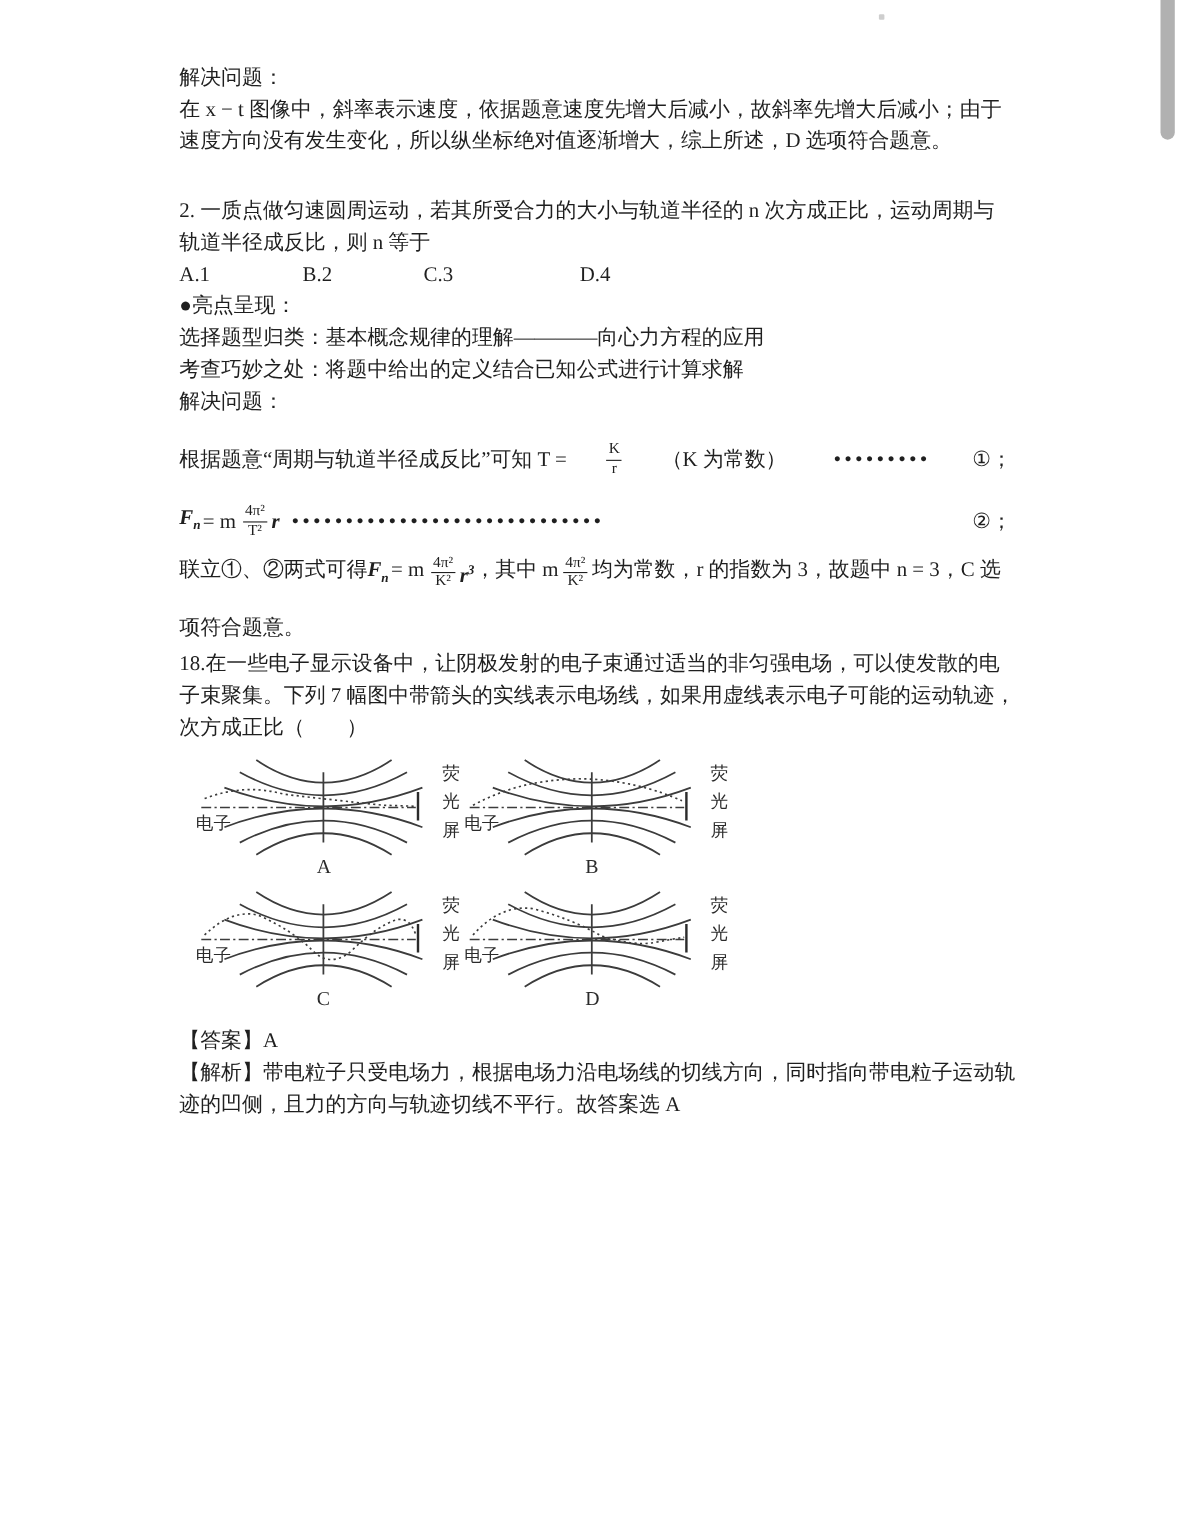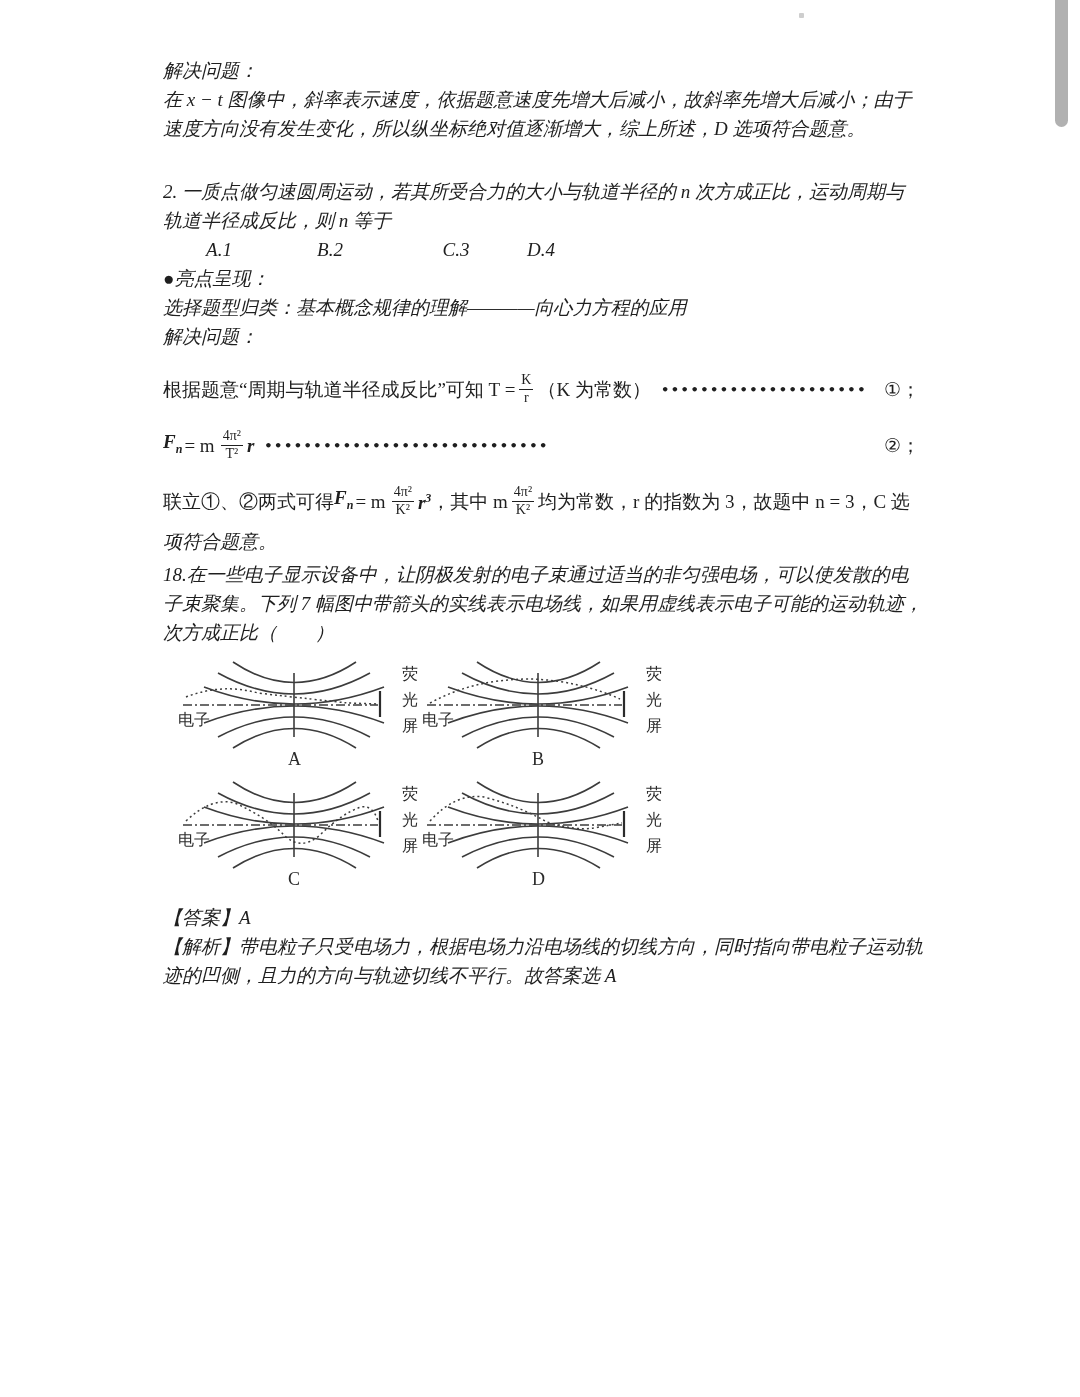"解决问题：" .line { font-style: italic -> none }
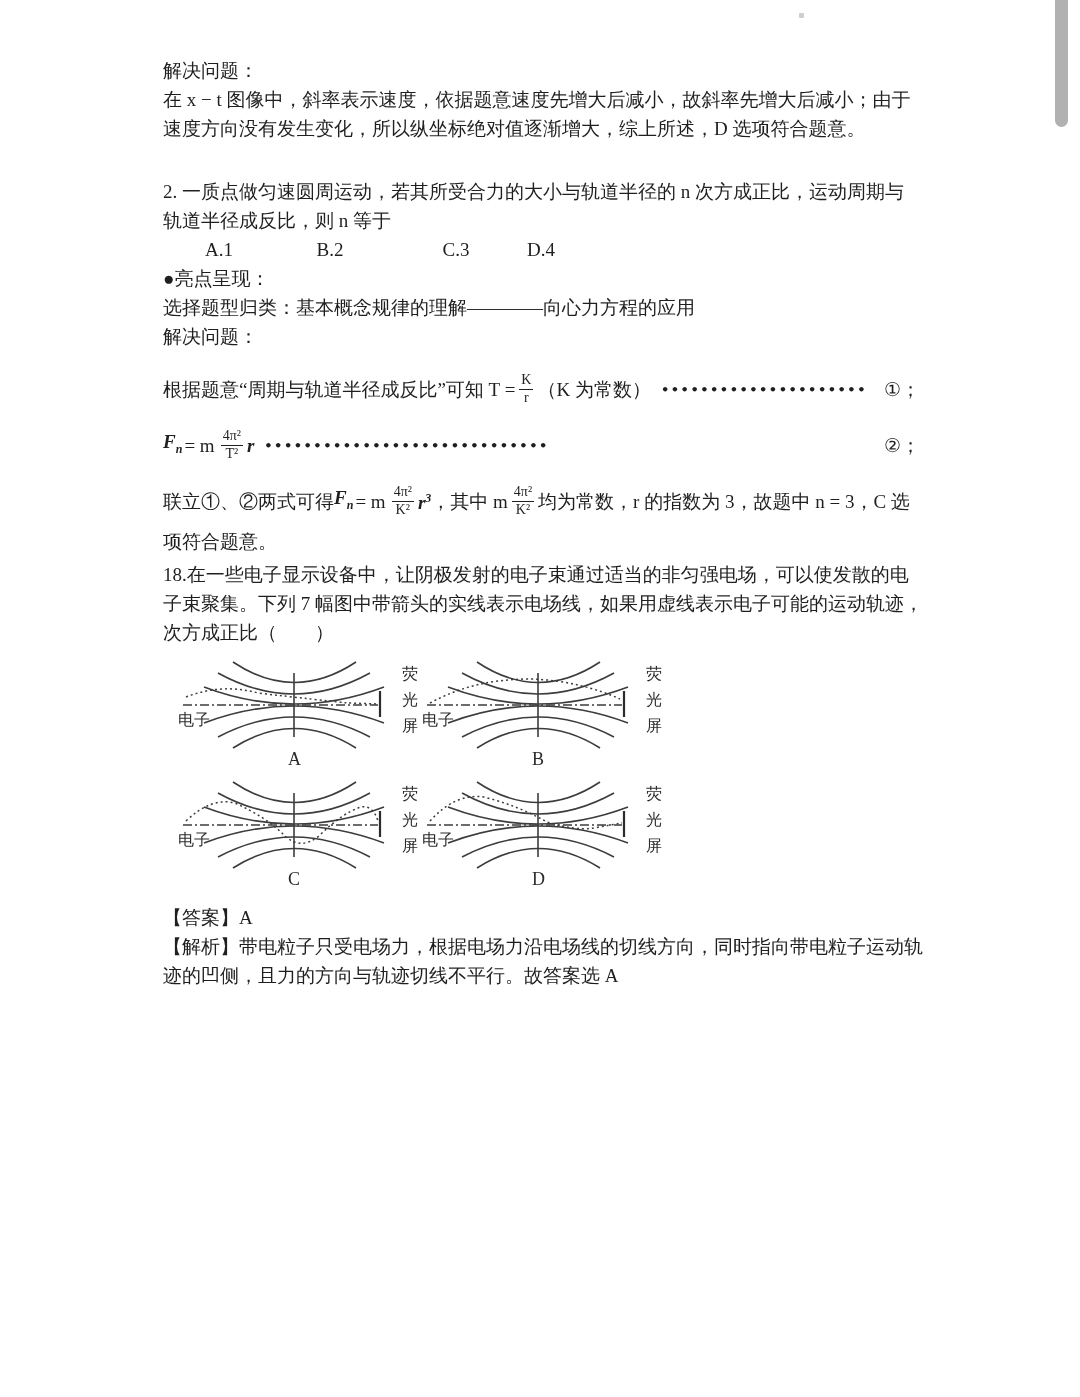"A.1" .options .opt { text-align: center -> none }
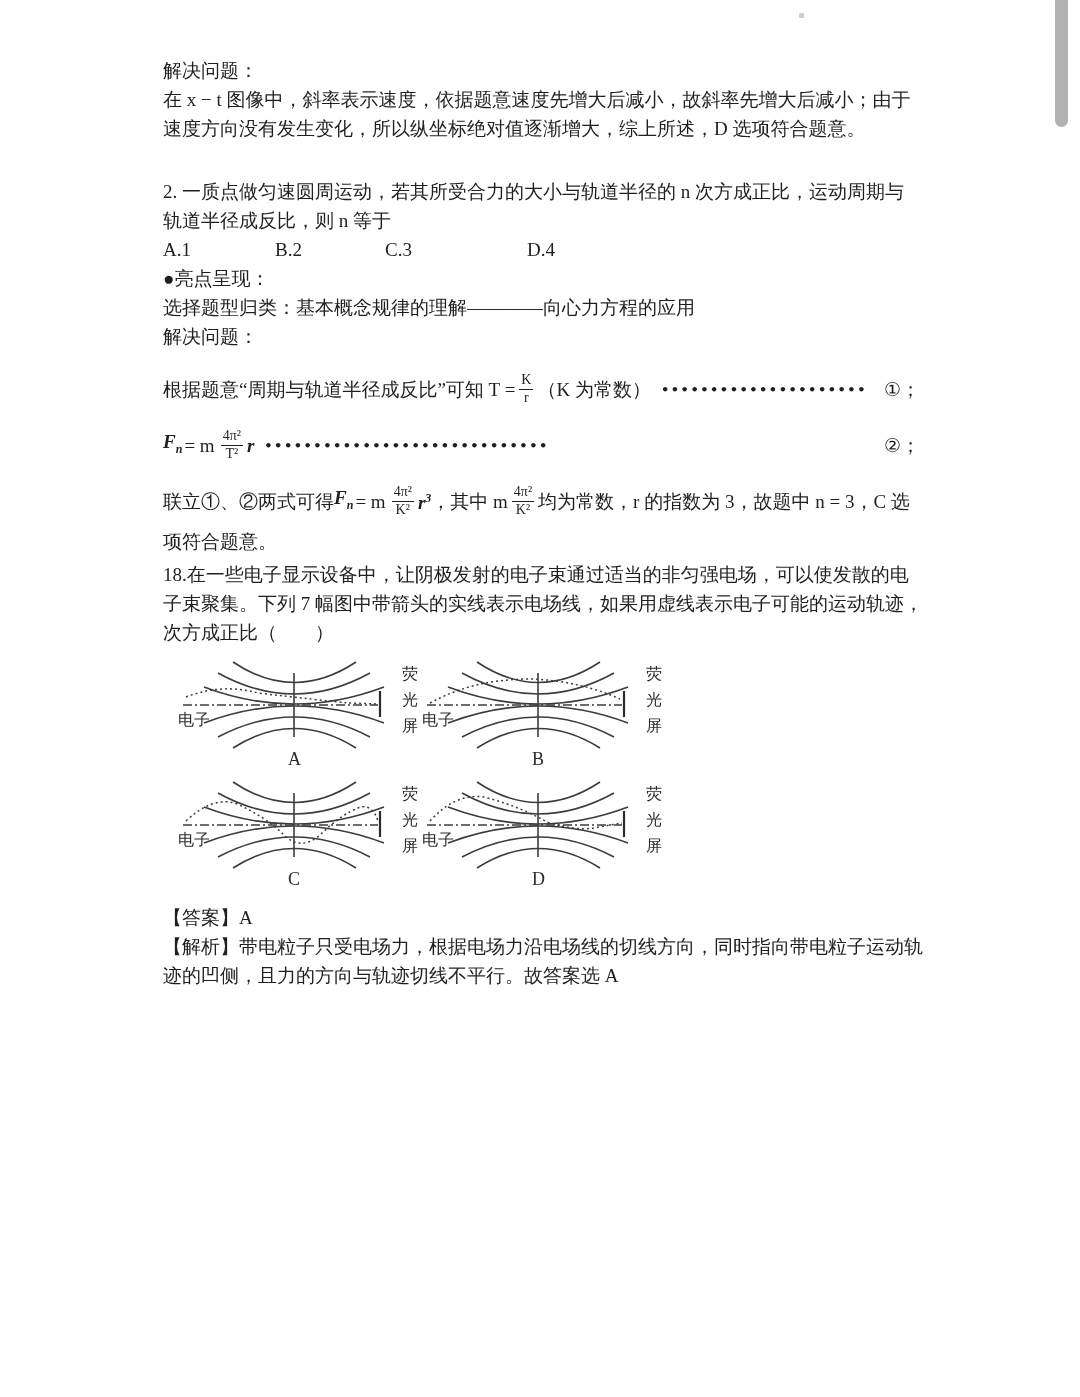"考查巧妙之处：将题中给出的定义结合已知公式进行计算求解" div.line { html: none -> <div>考查巧妙之处：将题中给出的定义结合已知公式进行计算求解</div> }
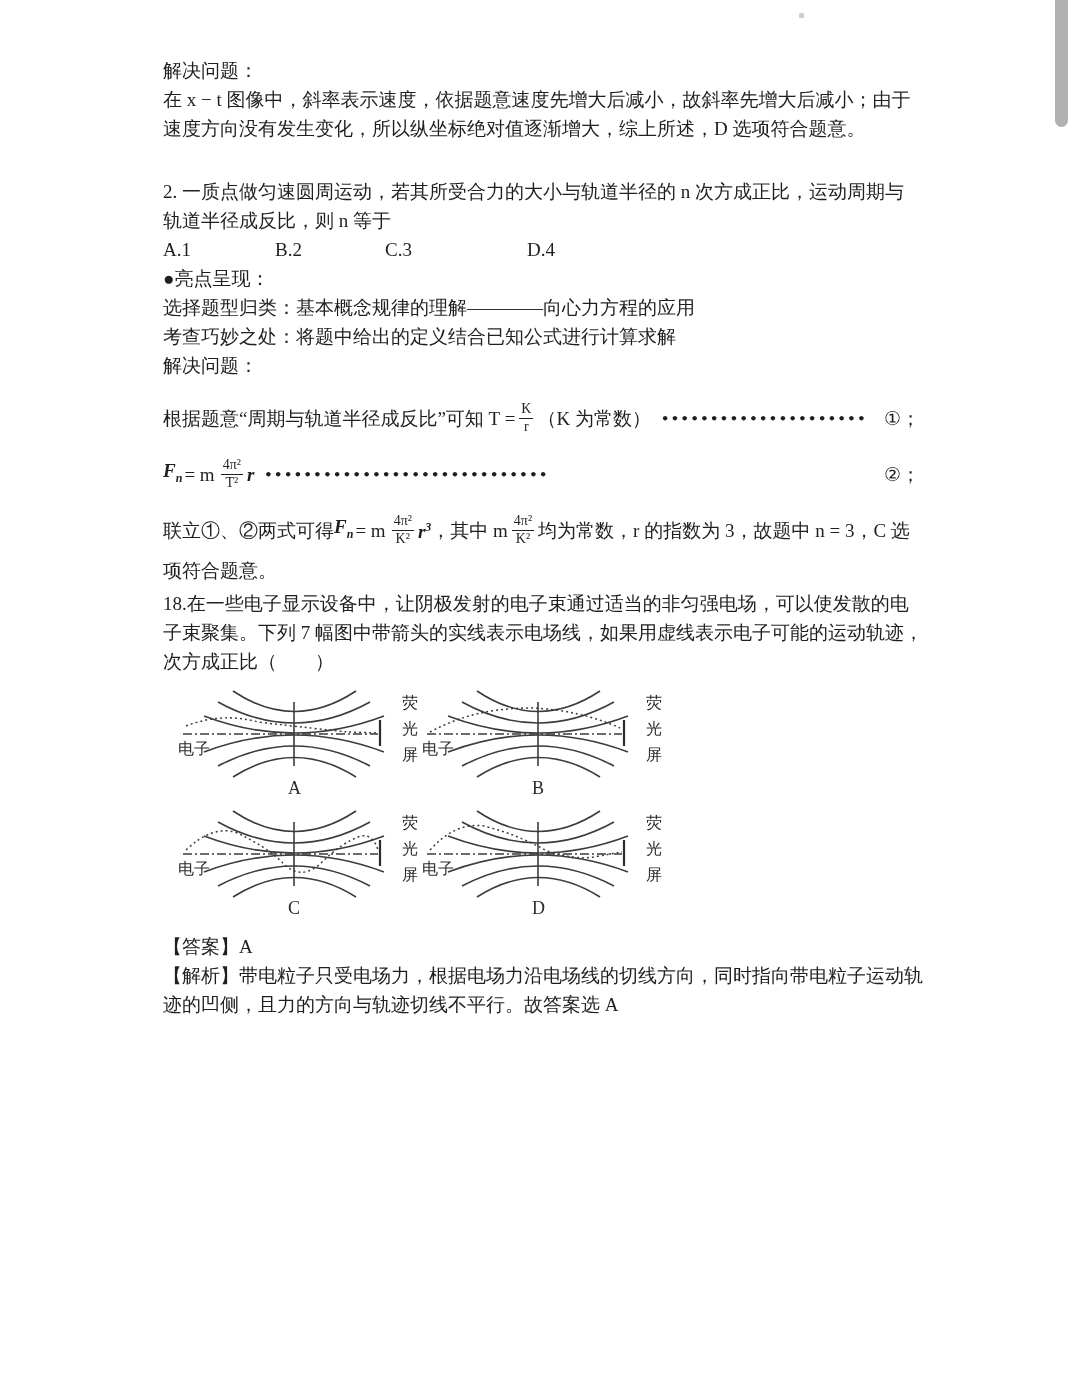"根据题意“周期与轨道半径成反比”可知 T =" .eq1 { gap: none -> 32px }
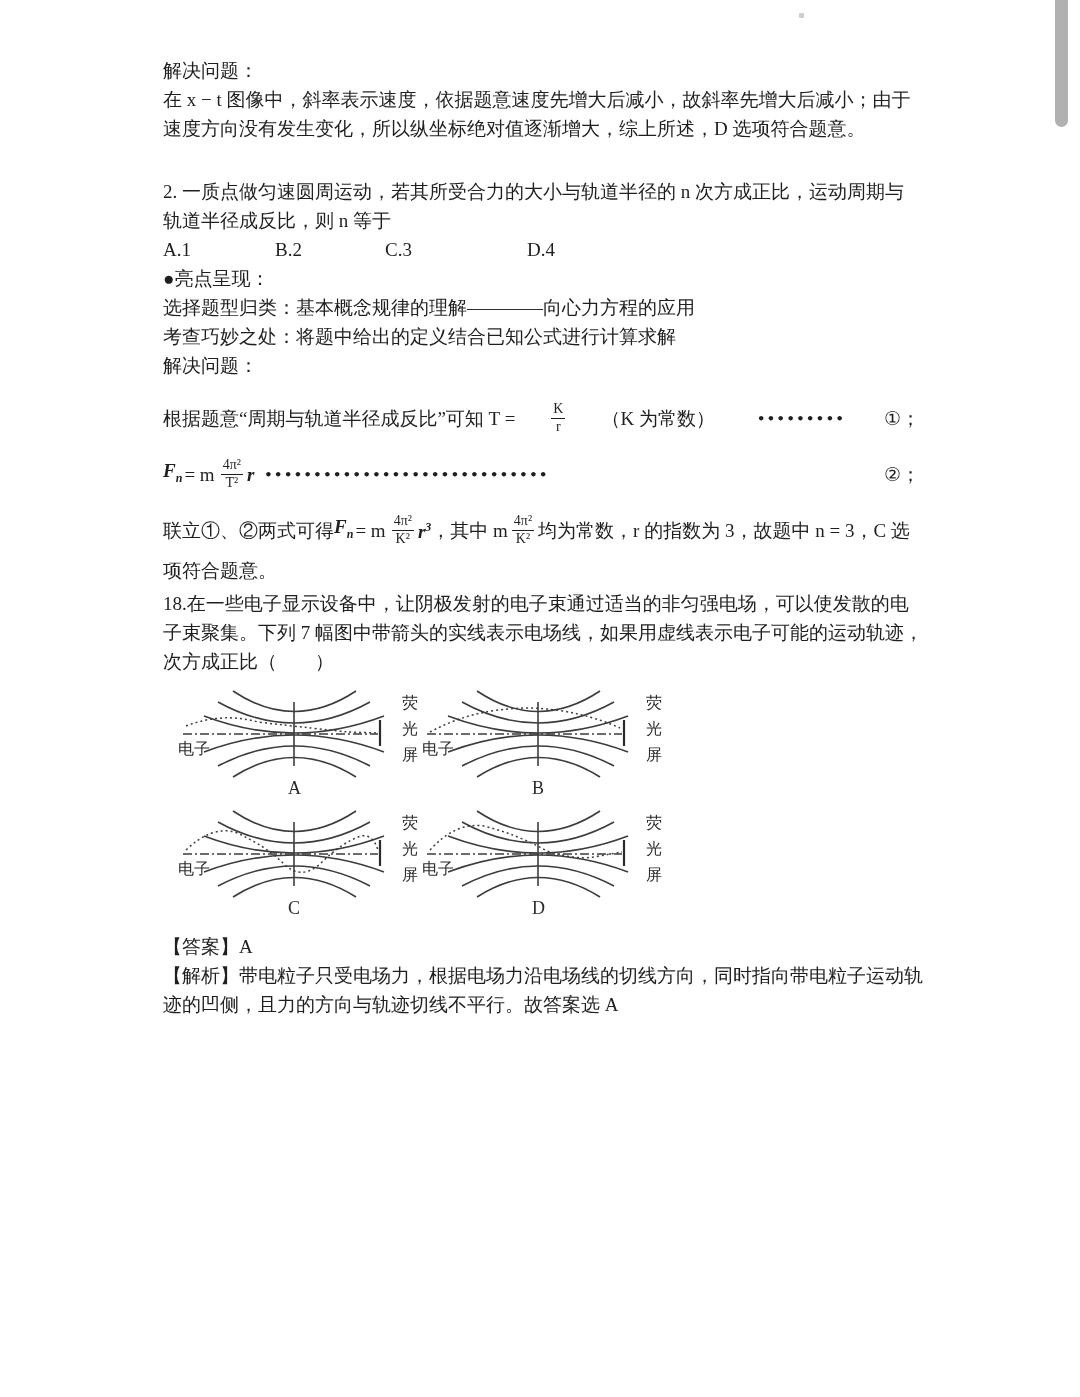"联立①、②两式可得" .eq3line { align-items: center -> none }
